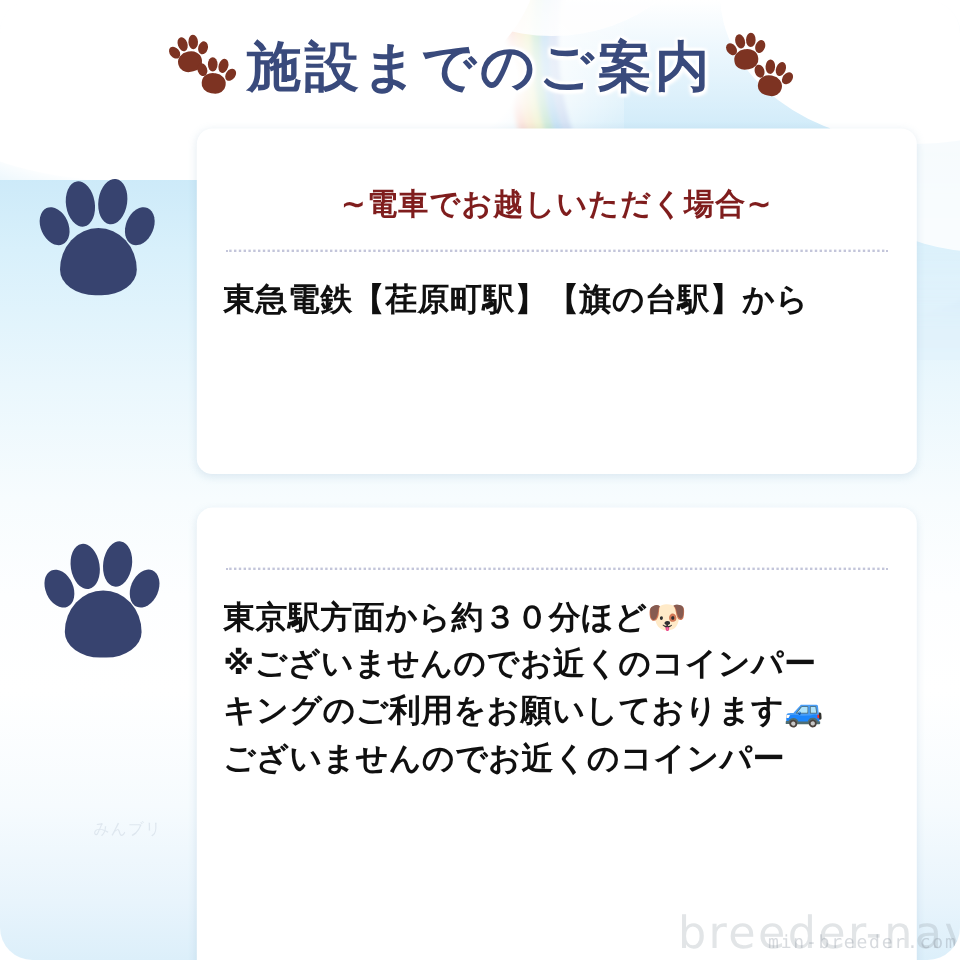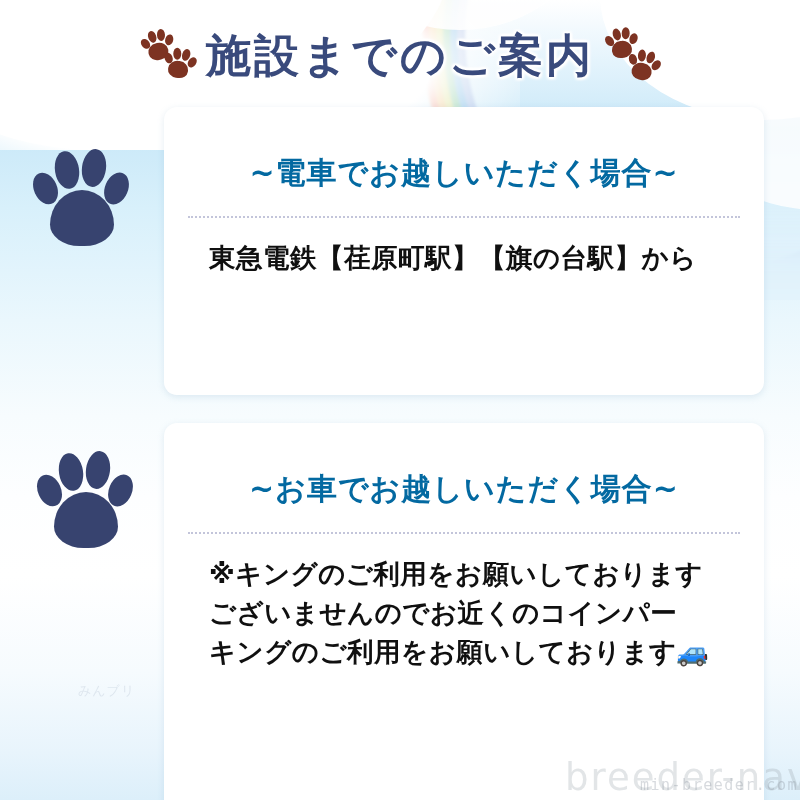"施設までのご案内" .poster { border-radius: none -> 27px }
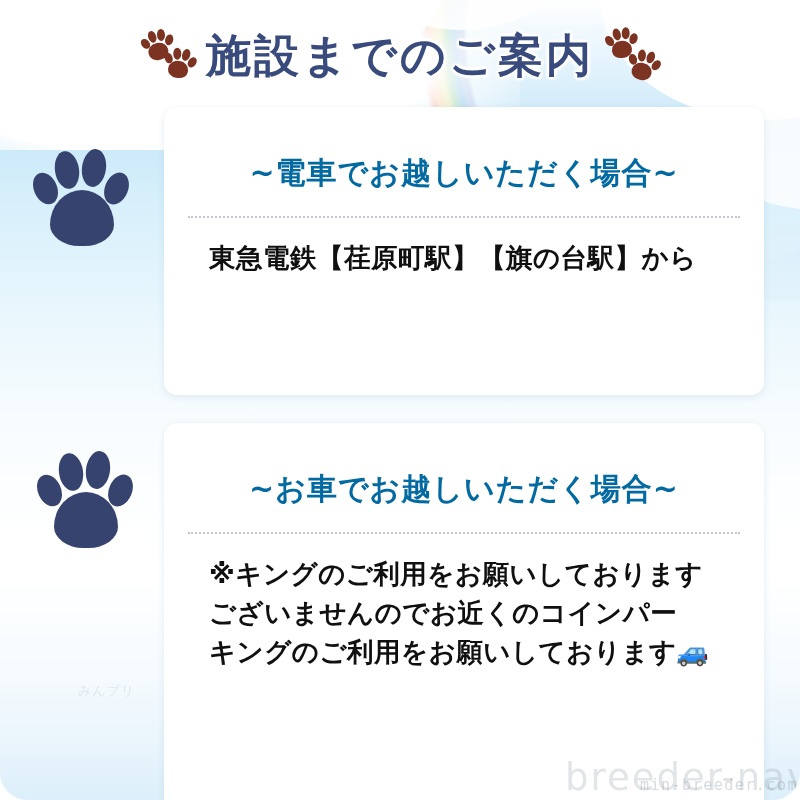"~電車でお越しいただく場合~" .card-heading { color: #0369a1 -> #7f1d1d; font-size: 30px -> 25px }
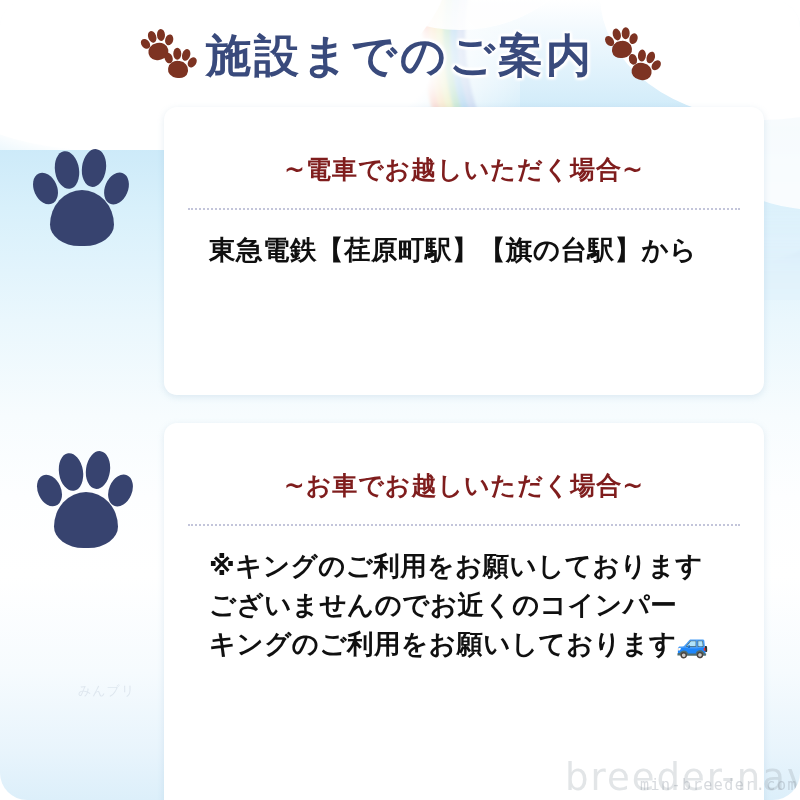"東急電鉄【荏原町駅】【旗の台駅】から" .card-body .line { margin-left: 23px -> none }
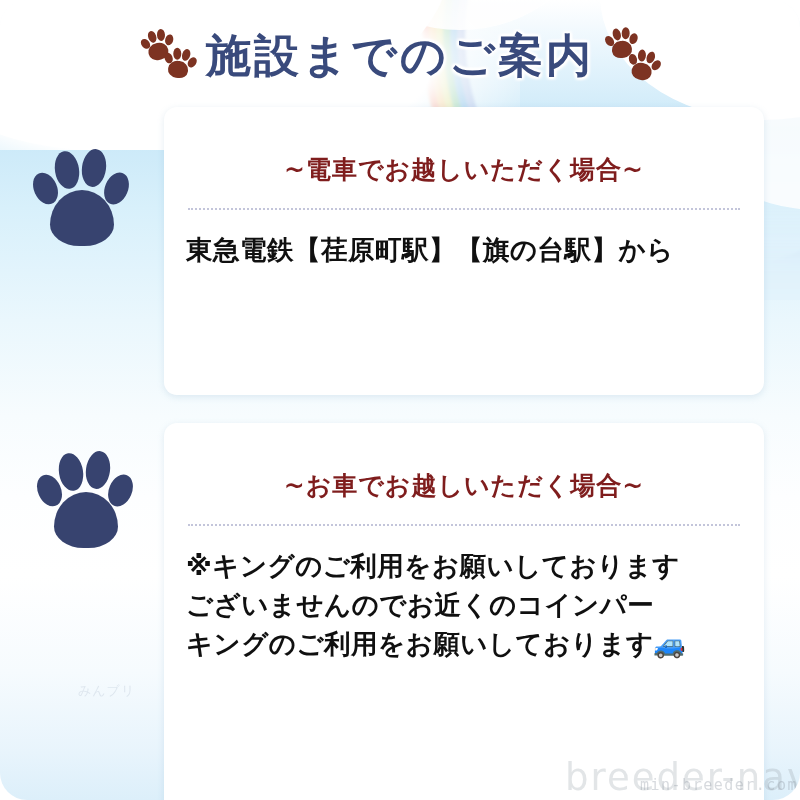"~お車でお越しいただく場合~" h2.card-heading { html: <h2>~お車でお越しいただく場合~</h2> -> none }
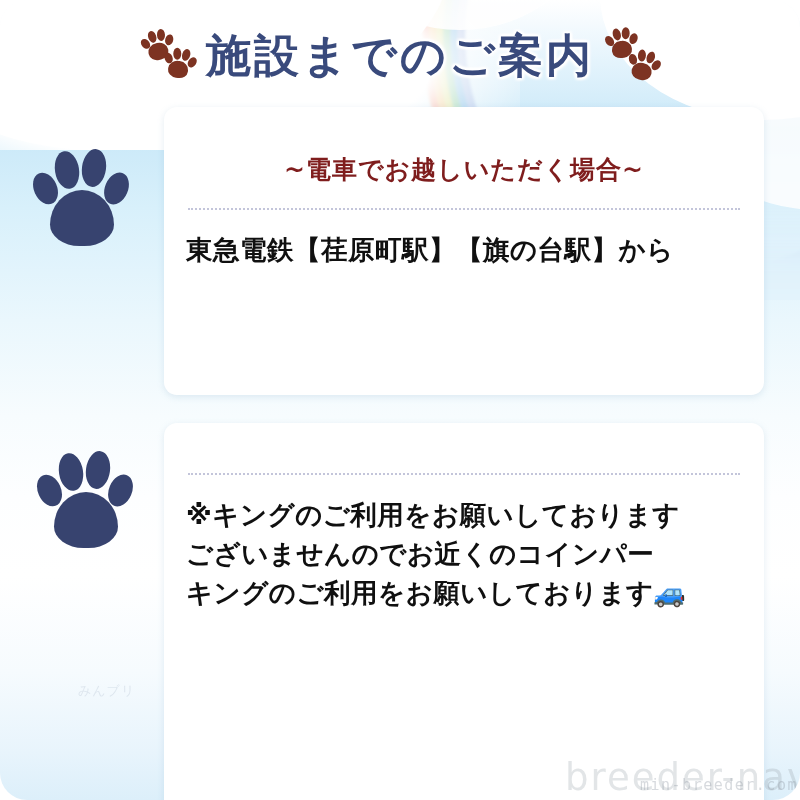"東京駅方面から約３０分ほど🐶" div.line { html: none -> <div>東京駅方面から約３０分ほど🐶</div> }
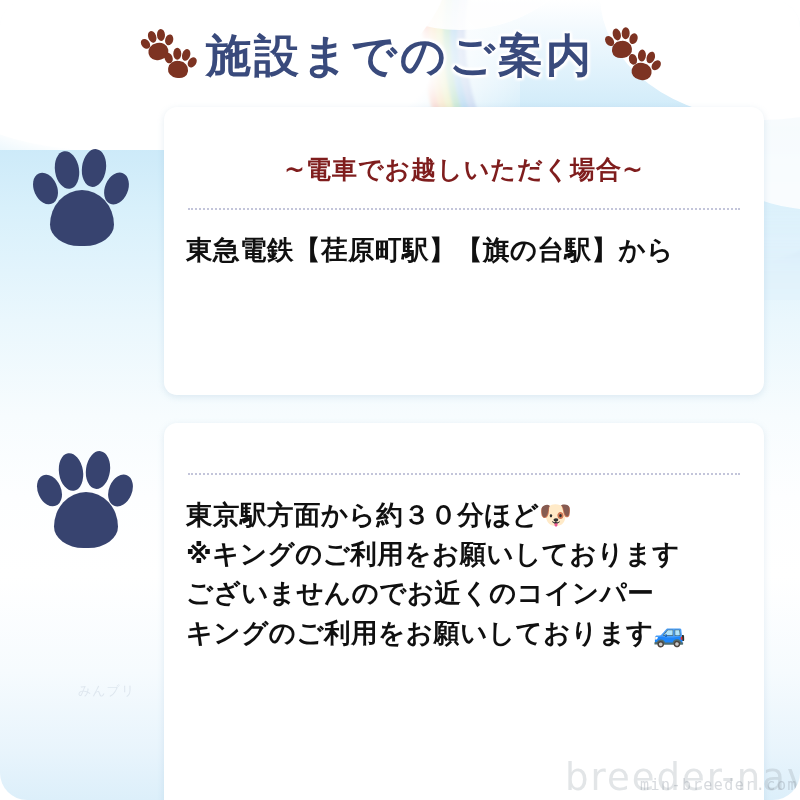"※キングのご利用をお願いしております" div.line { text: キングのご利用をお願いしております -> ございませんのでお近くのコインパー }
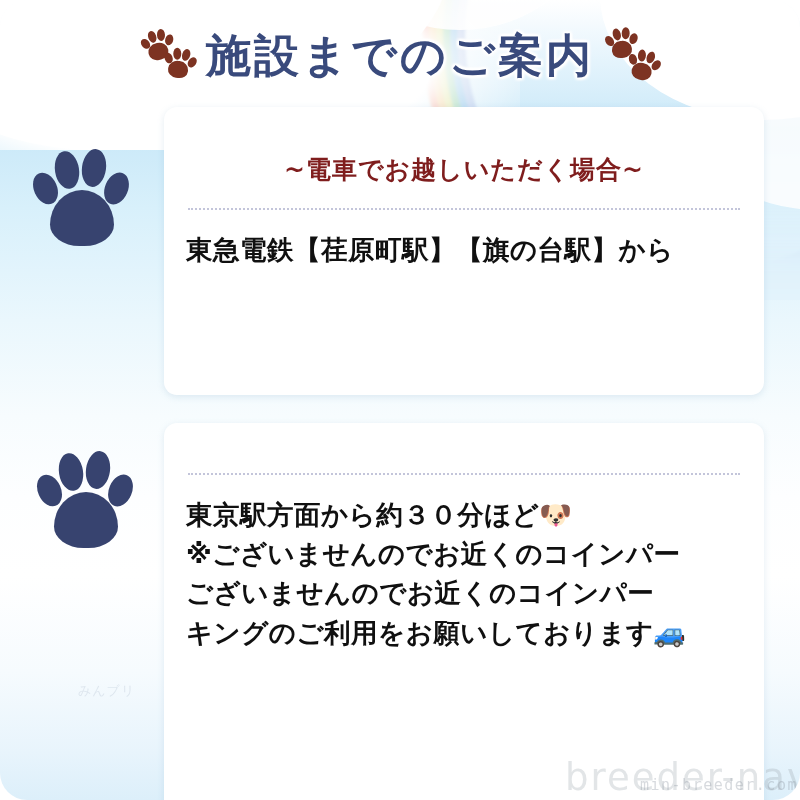"ございませんのでお近くのコインパー" div.line { order: before "キングのご利用をお願いしております🚙" -> after "キングのご利用をお願いしております🚙" }
